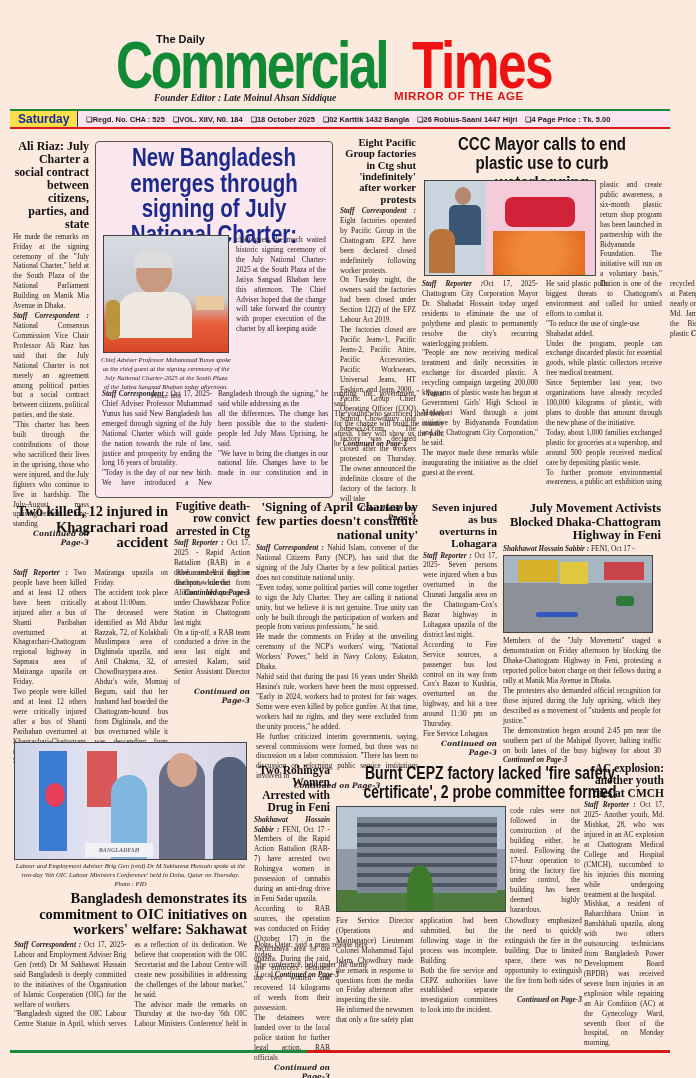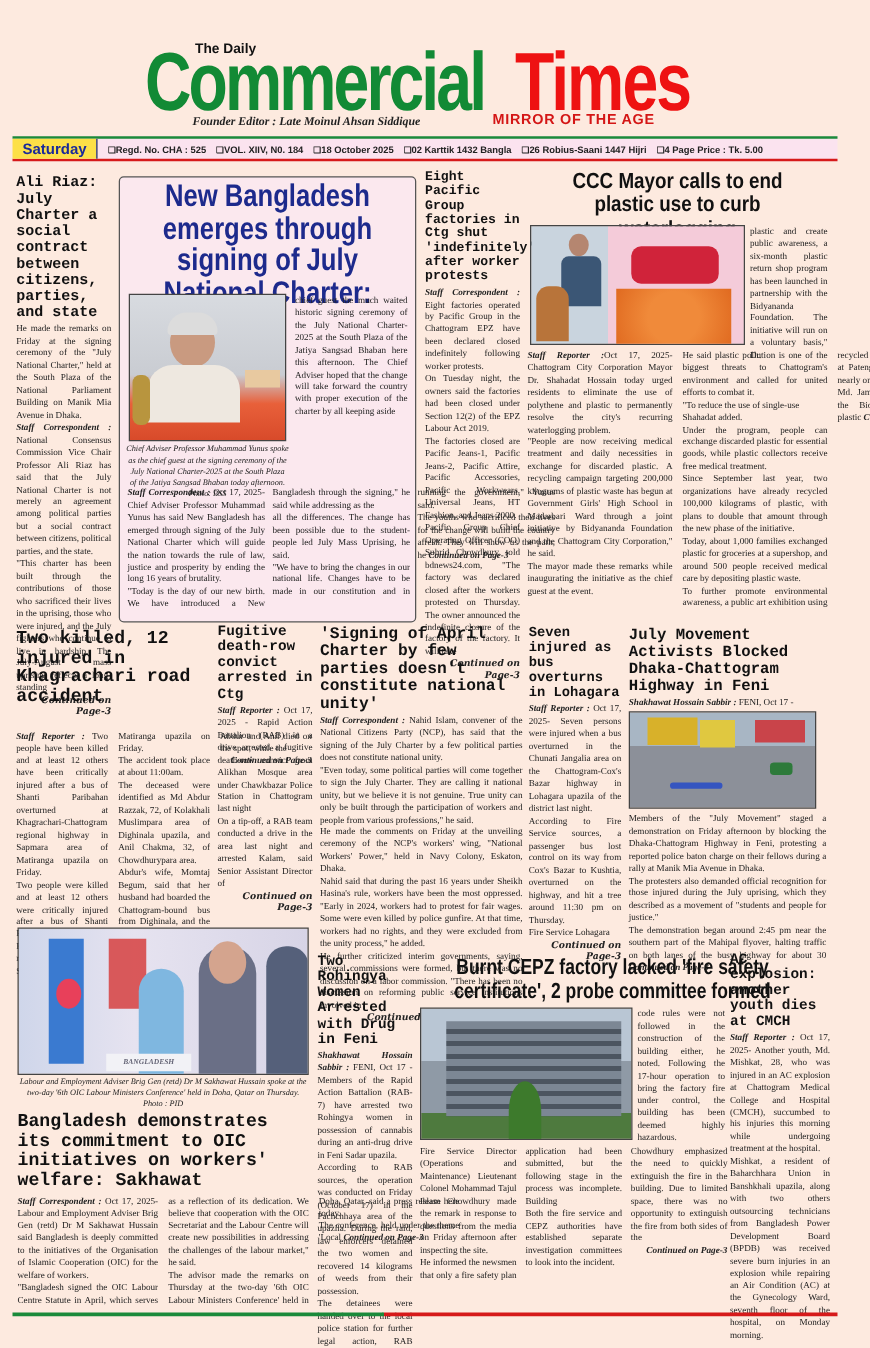"Ali Riaz: July Charter a" .hl { font-family: Liberation Mono, monospace -> Liberation Serif, serif; text-align: left -> right }
